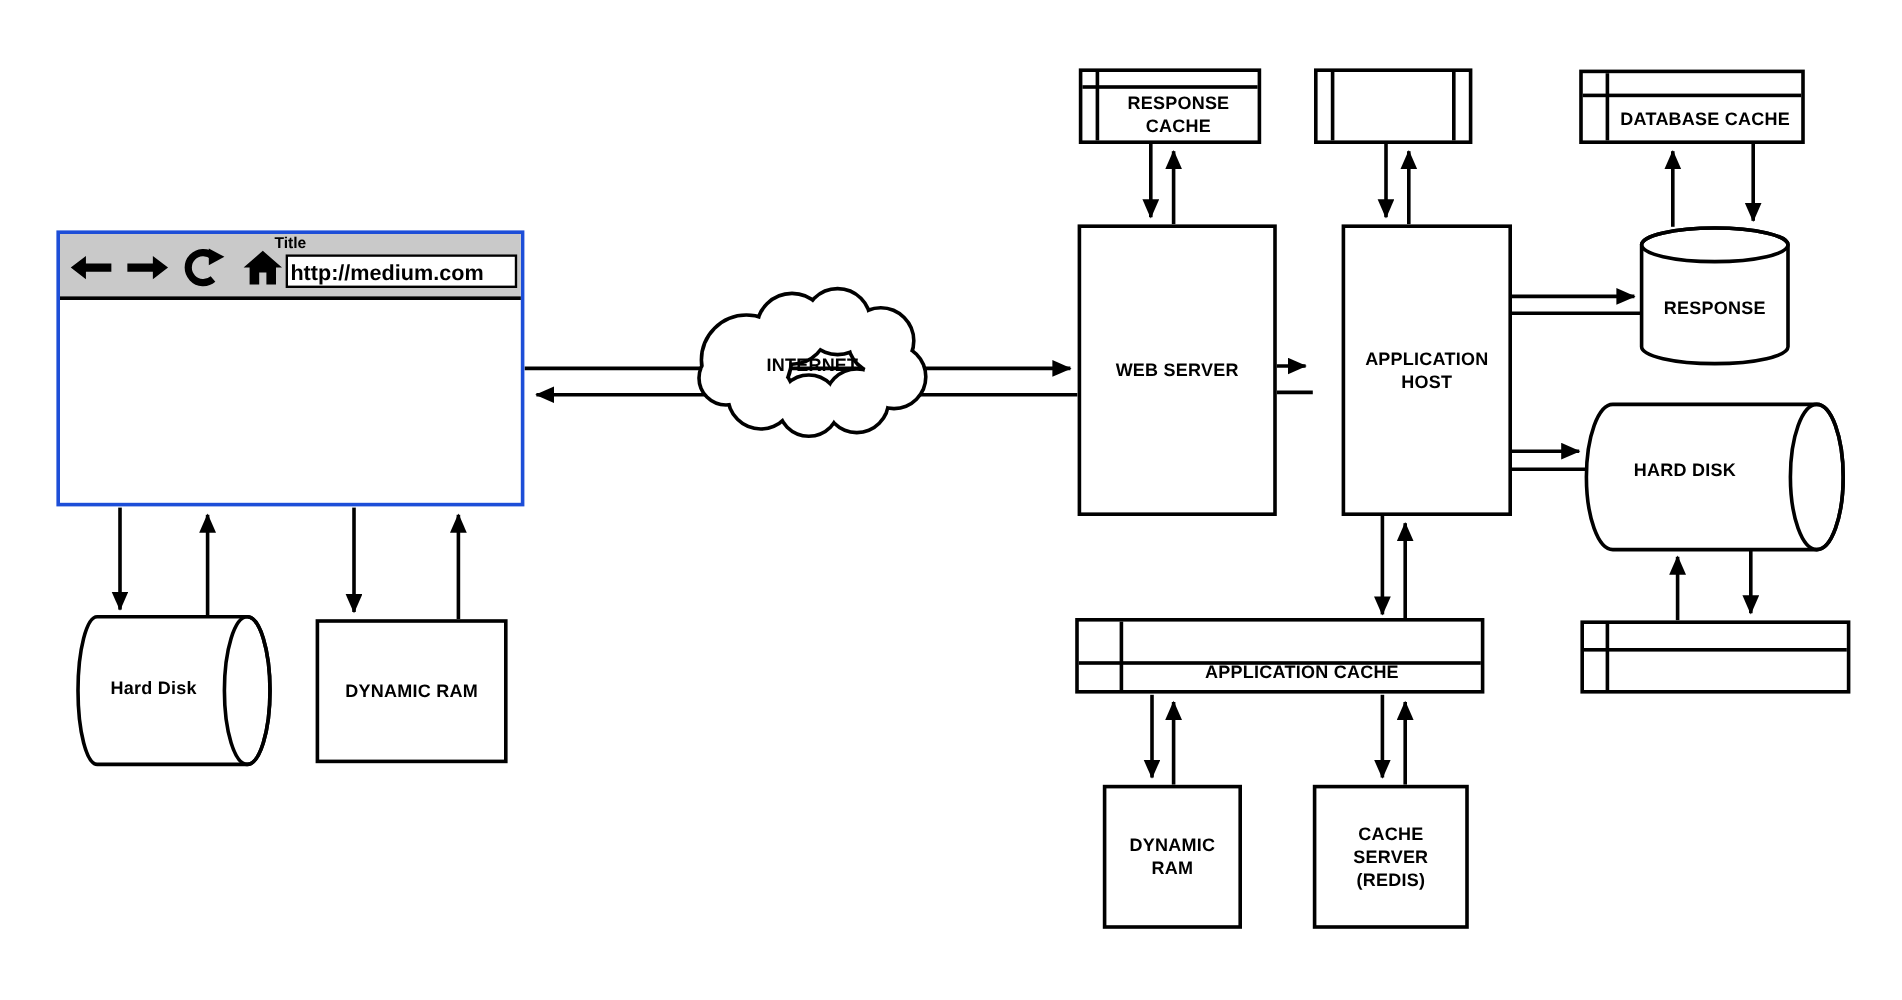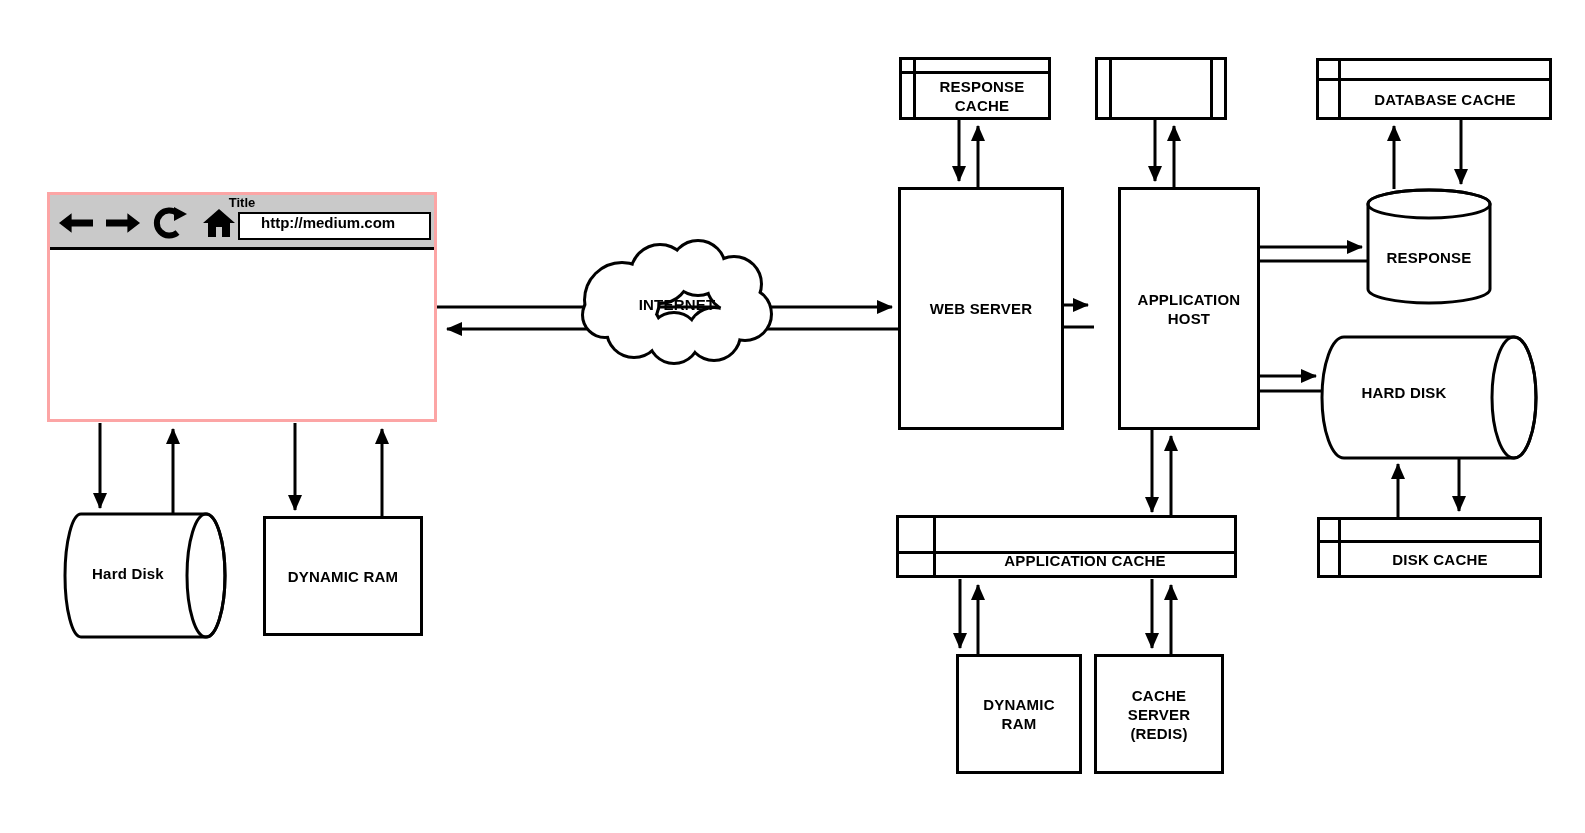"DATABASE CACHE" div.box { width: 236px -> 188px }
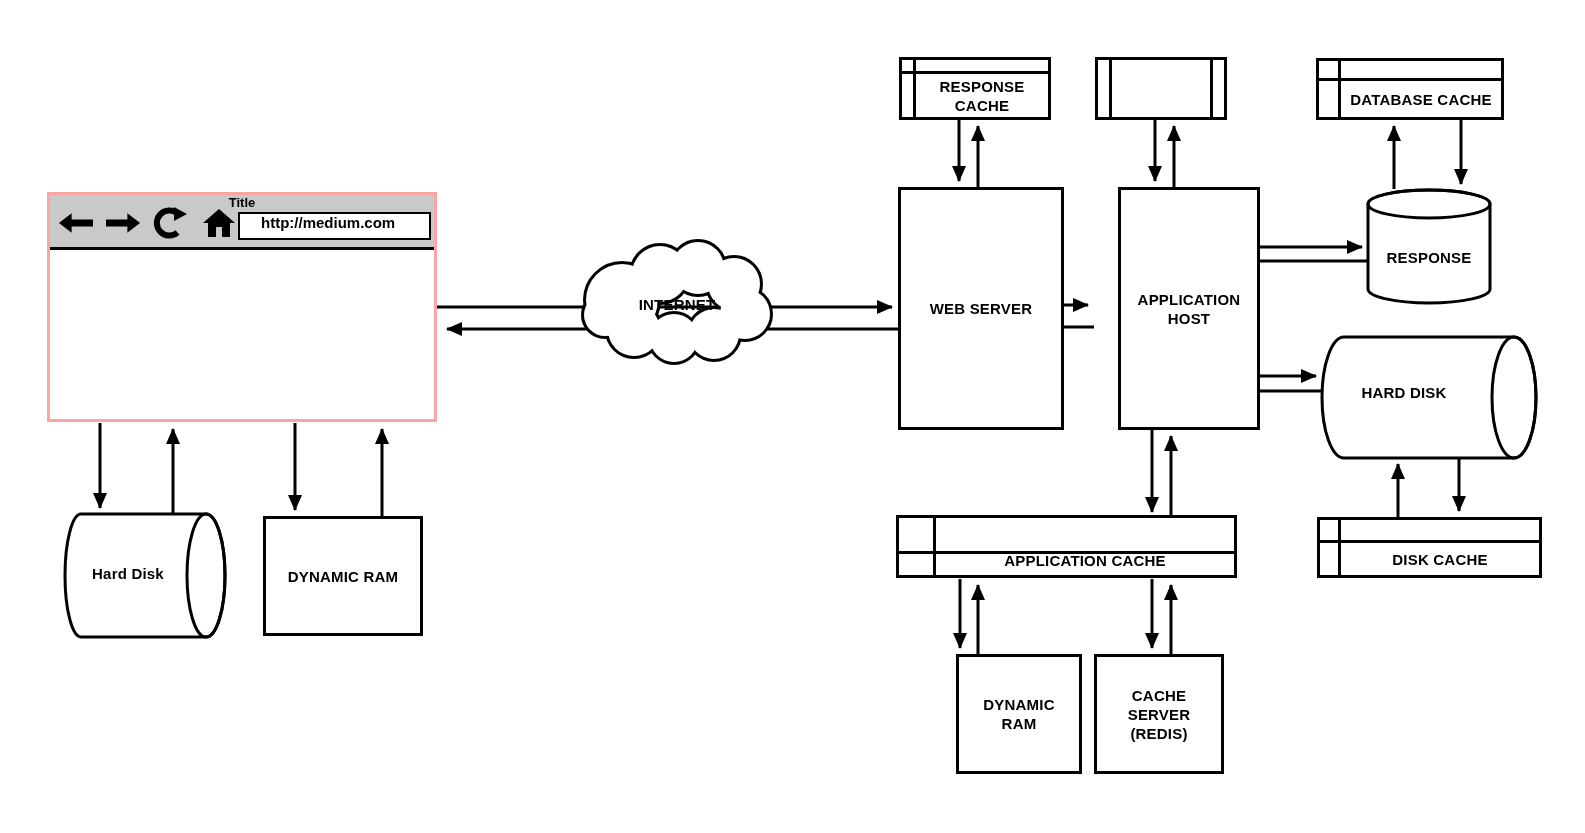"Title" #browser-window { border: 3px solid #fca5a5 -> 3px solid #1d4ed8 }
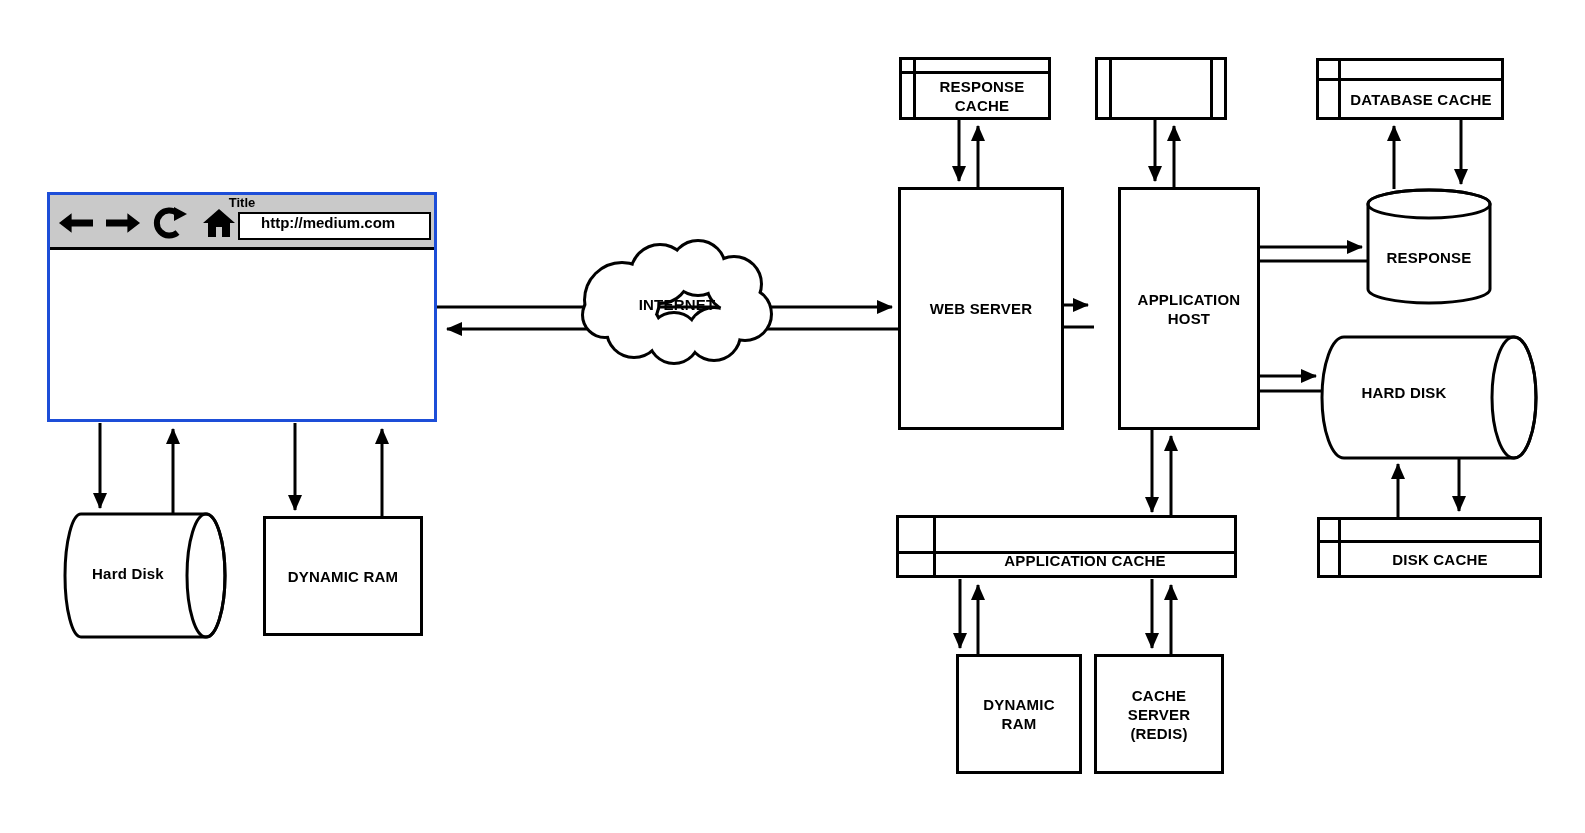"http://medium.com" #url-box { align-items: flex-start -> flex-end; font-size: 15px -> 18px; padding-left: 21px -> 2px }
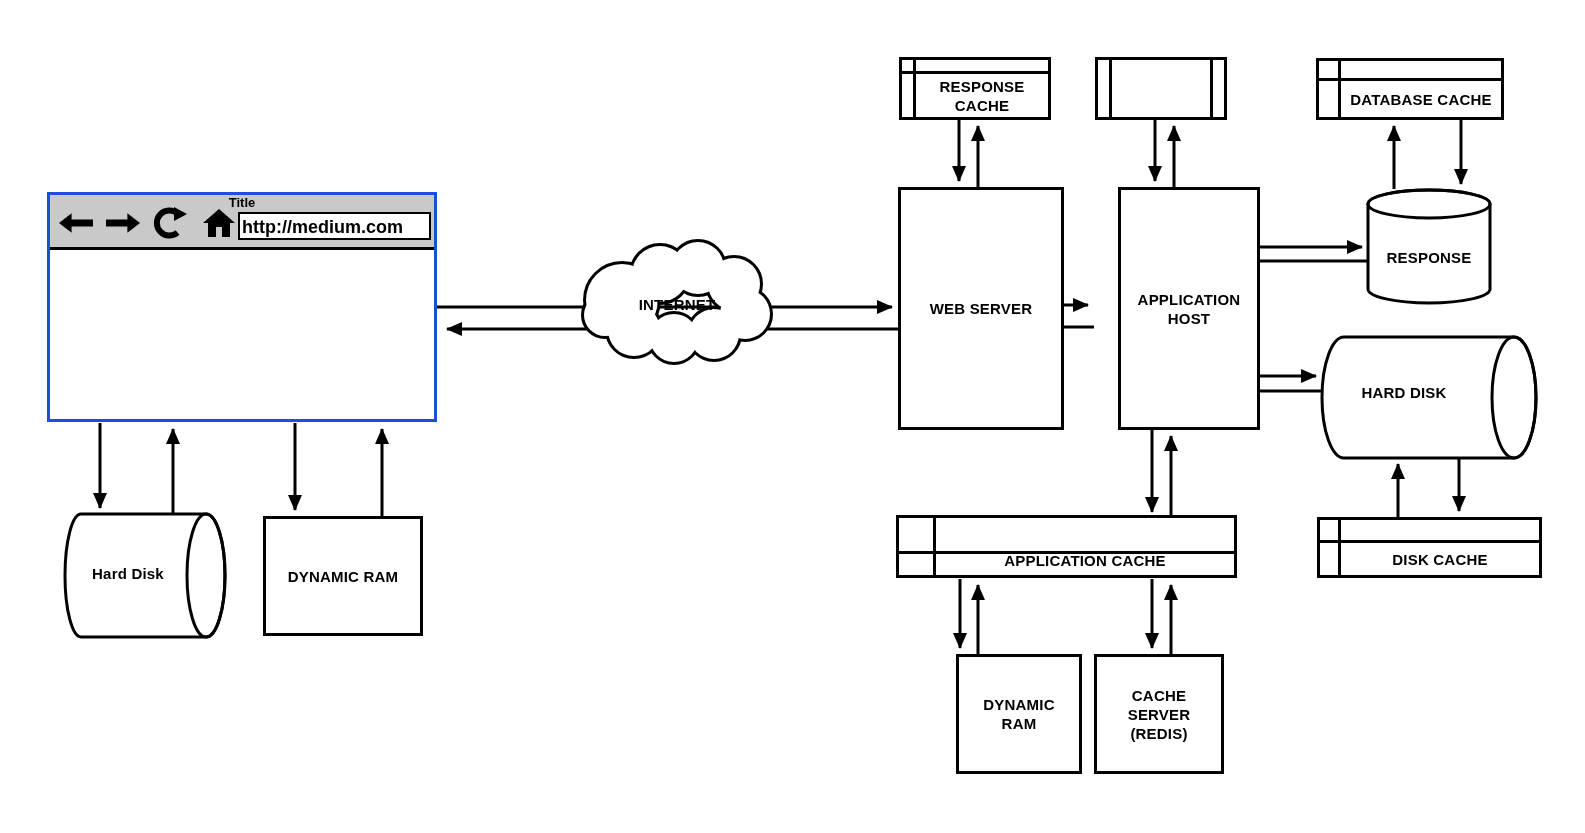"DISK CACHE" div.box-label { html: <div>DISK CACHE</div> -> none }
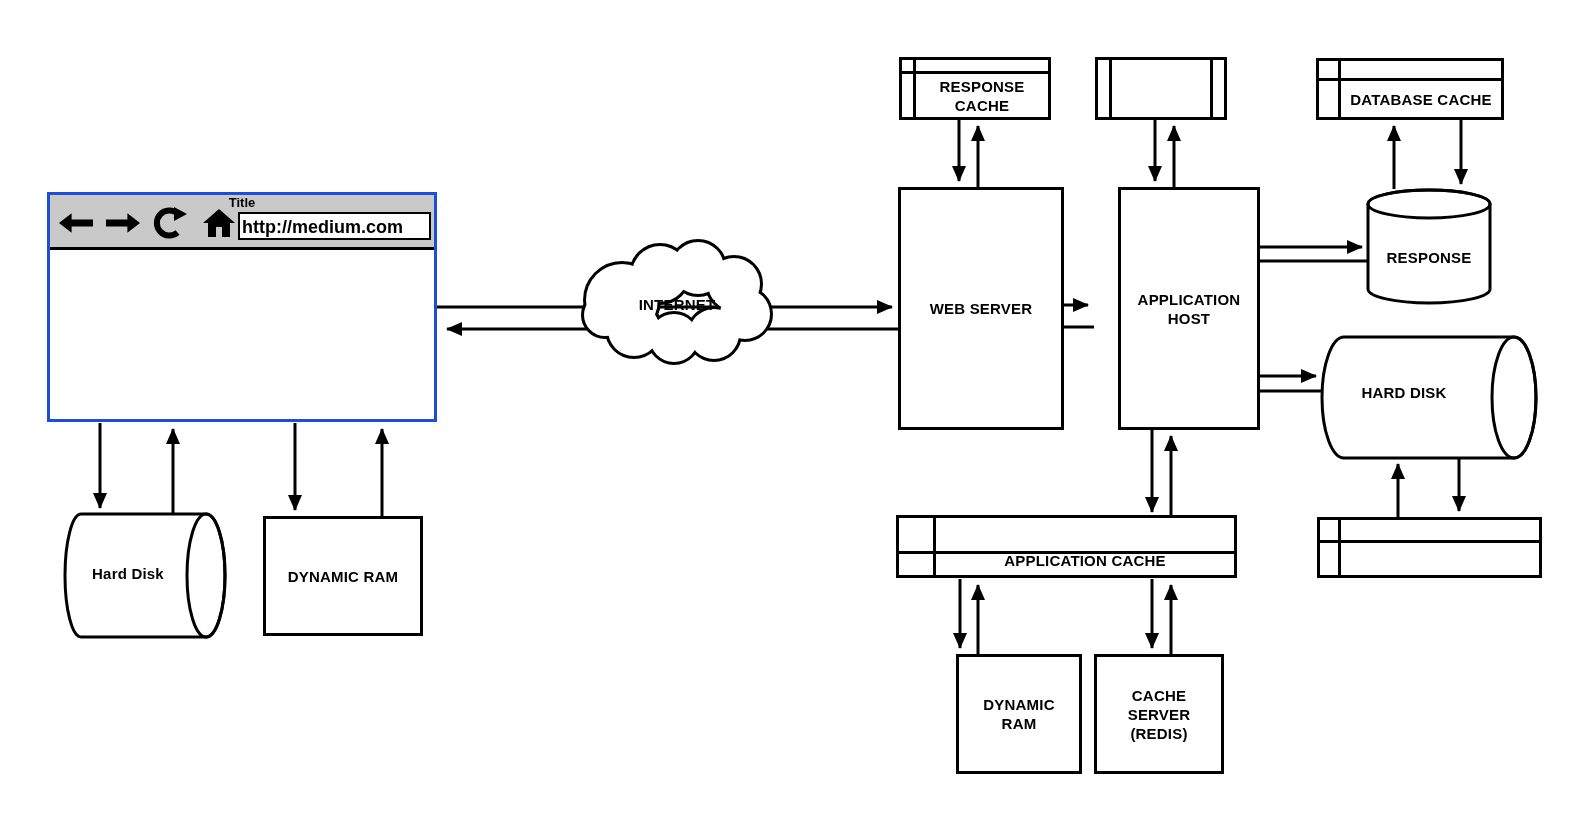"DYNAMIC" div.box { left: 956px -> 919px; width: 126px -> 116px }
